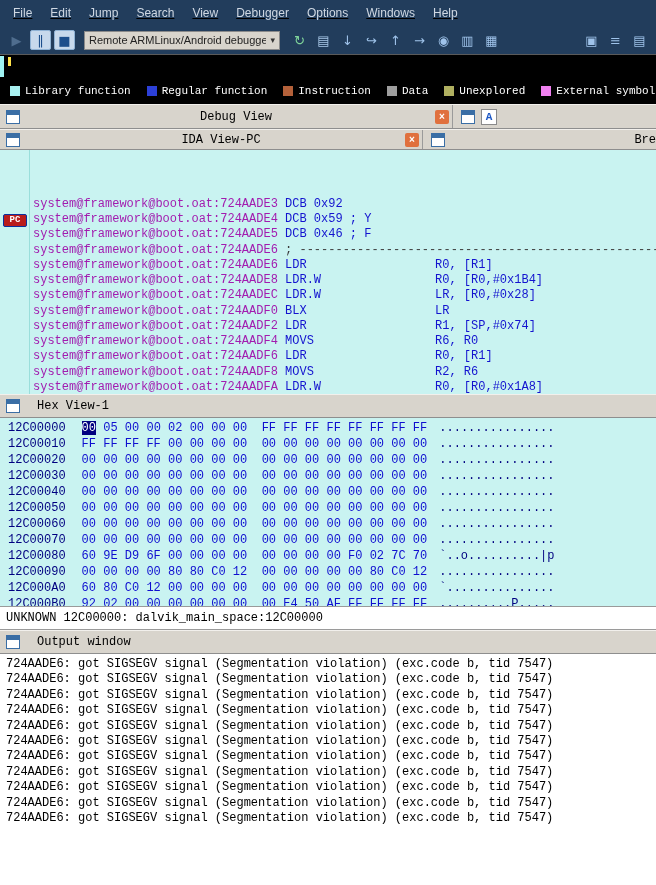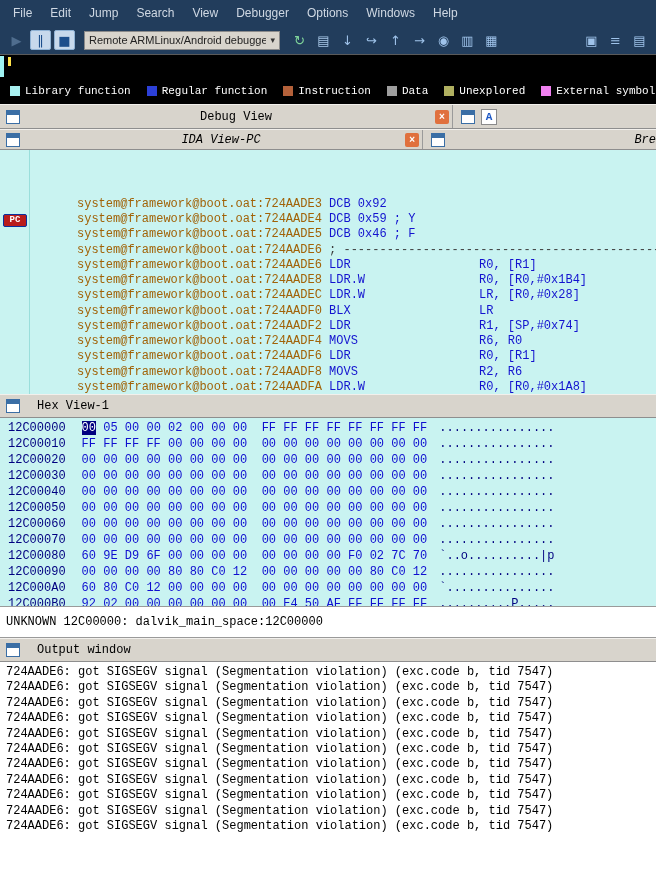"File" .menubar { text-decoration: none -> underline }
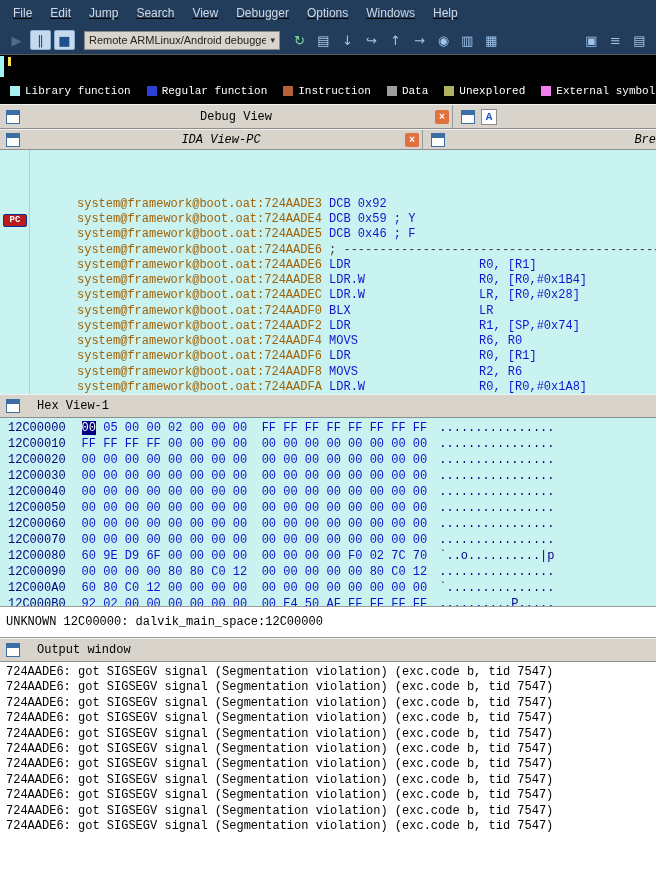"IDA View-PC" .row2 { font-style: italic -> none }
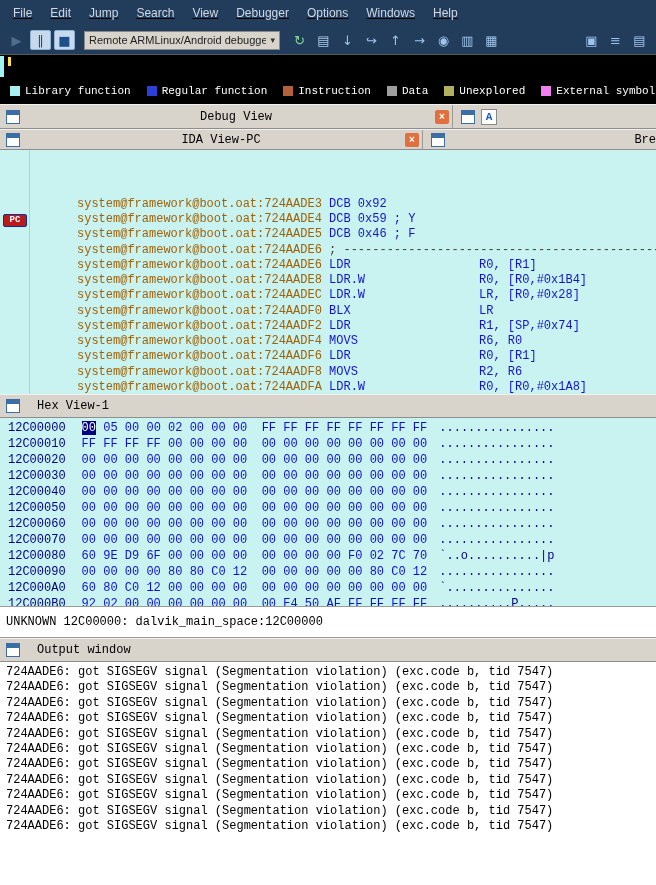"system@framework@boot.oat:724AADE3" .asm-prefix { color: #a16207 -> #a21caf; margin-left: 44px -> none }
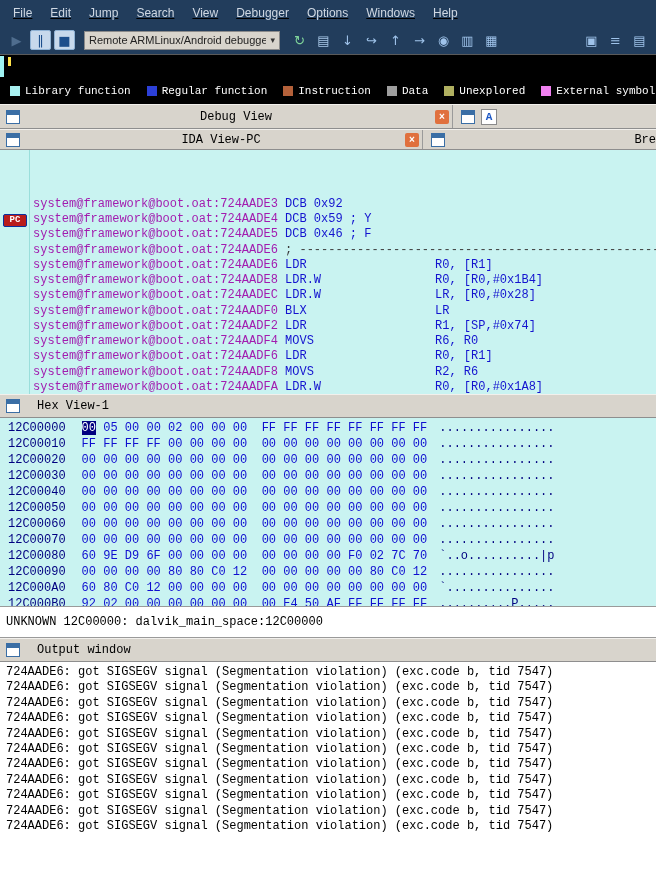"UNKNOWN 12C00000:" .status2 { height: 32px -> 24px }
